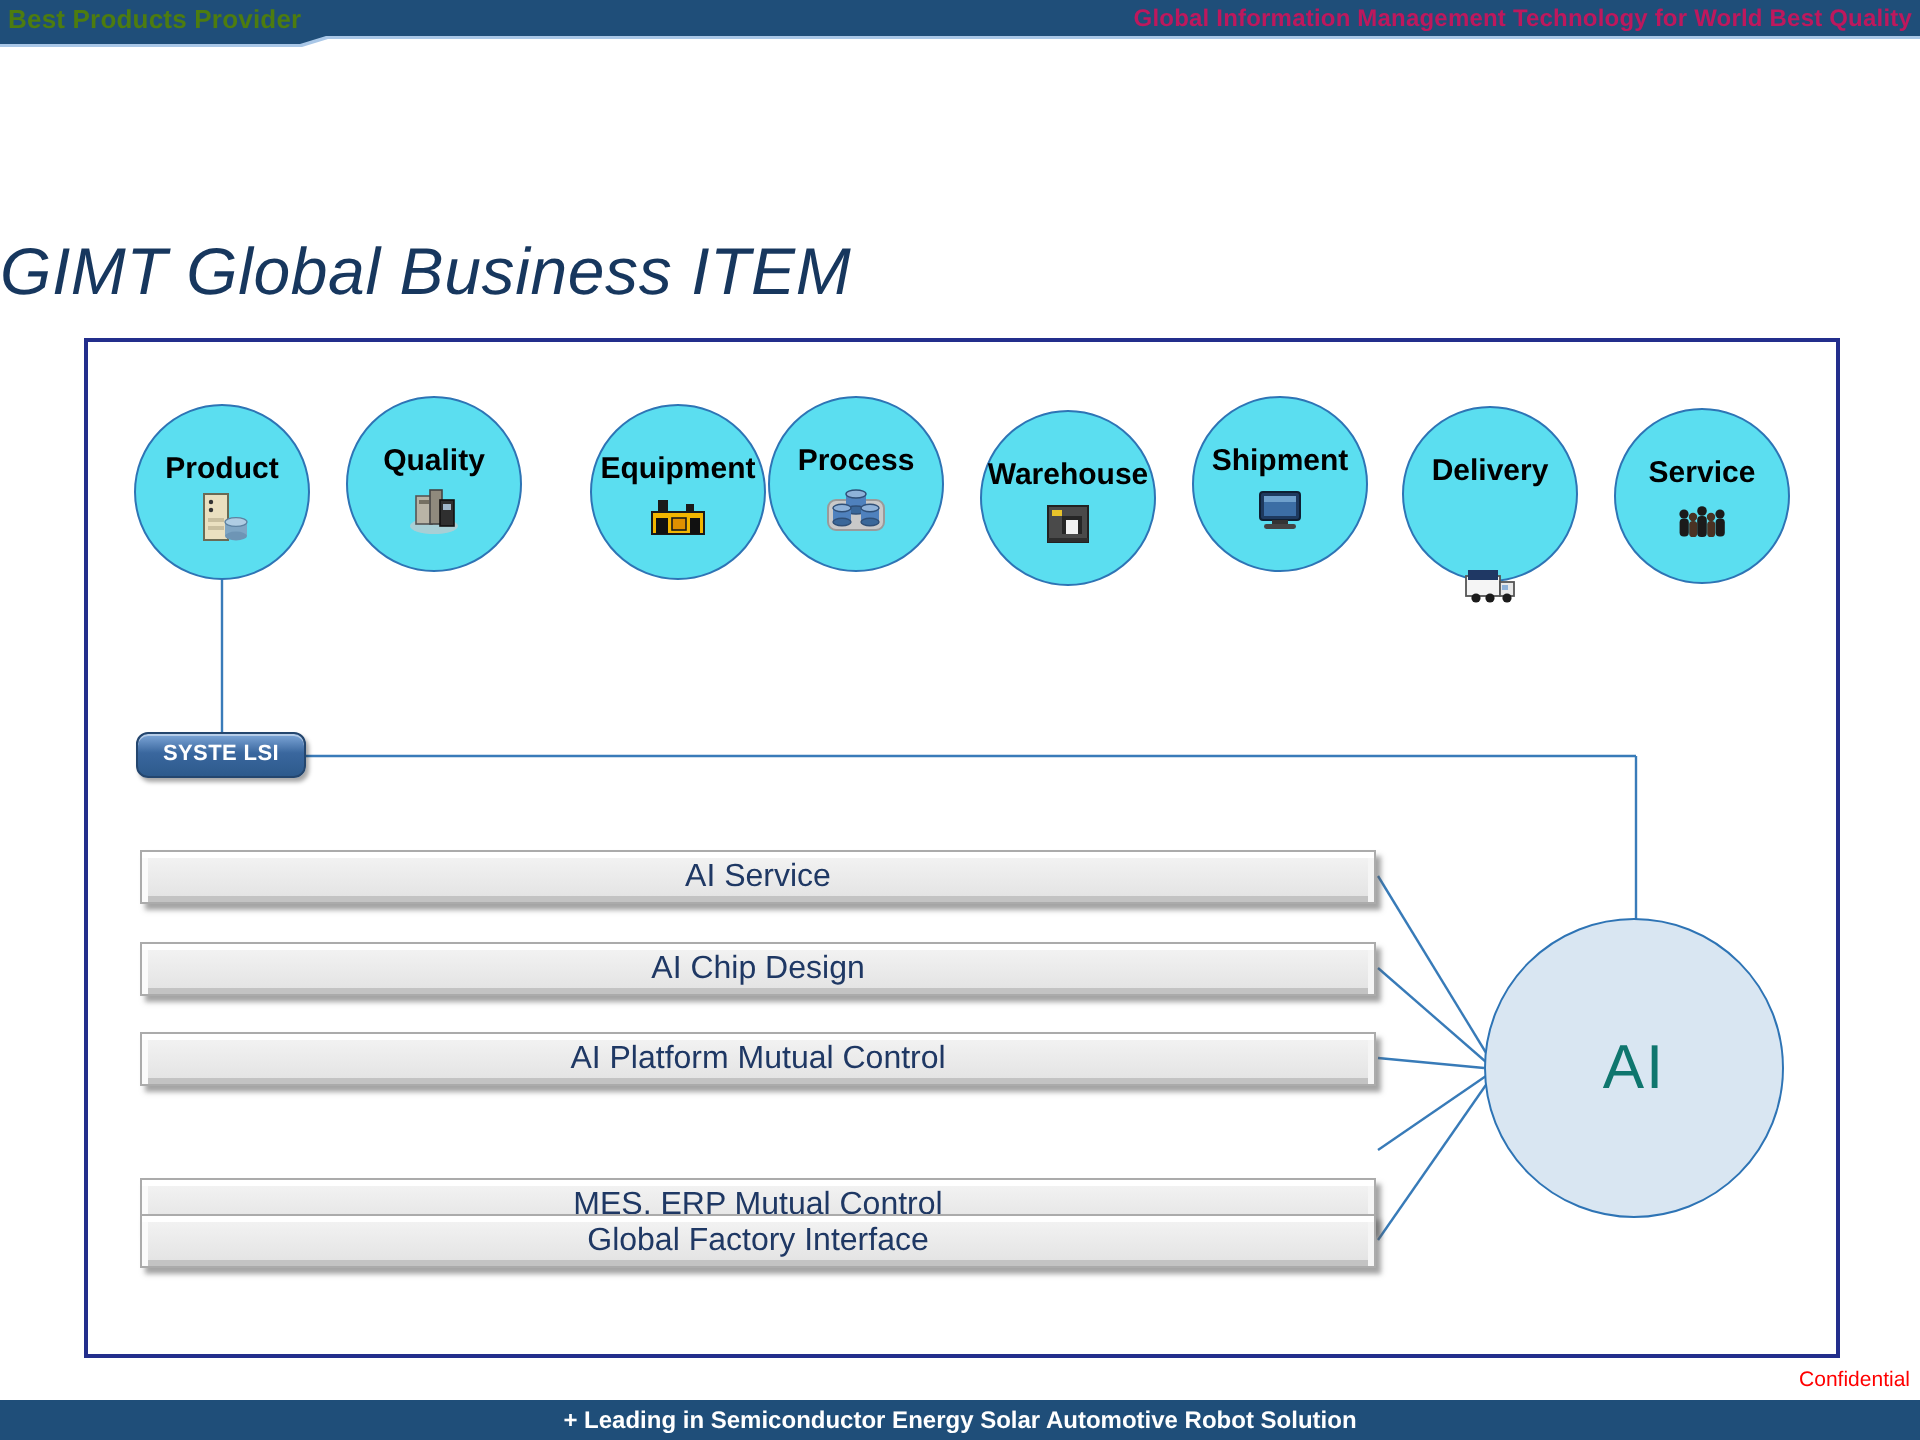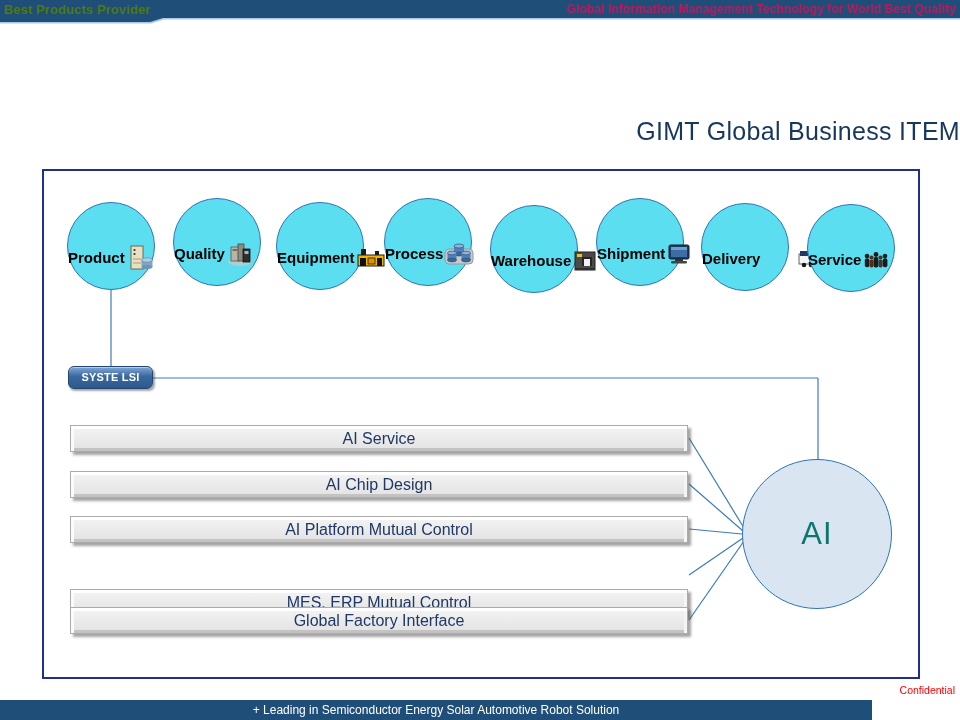"GIMT Global Business ITEM" .title { font-size: 25px -> 33px; font-style: none -> italic; text-align: right -> left }
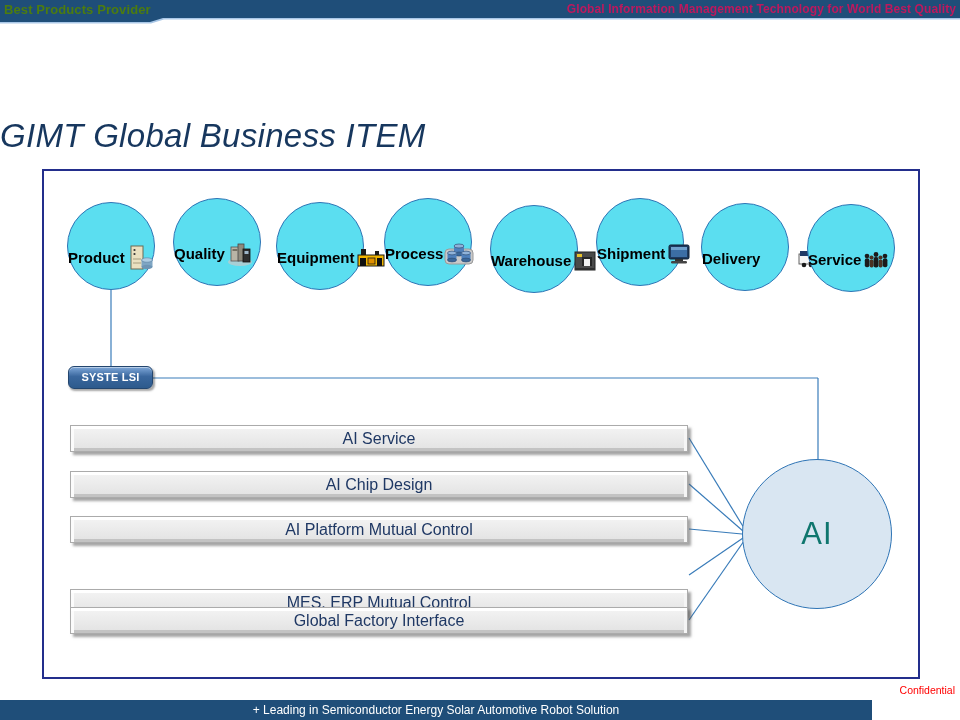"Product" .circle { flex-direction: none -> column }
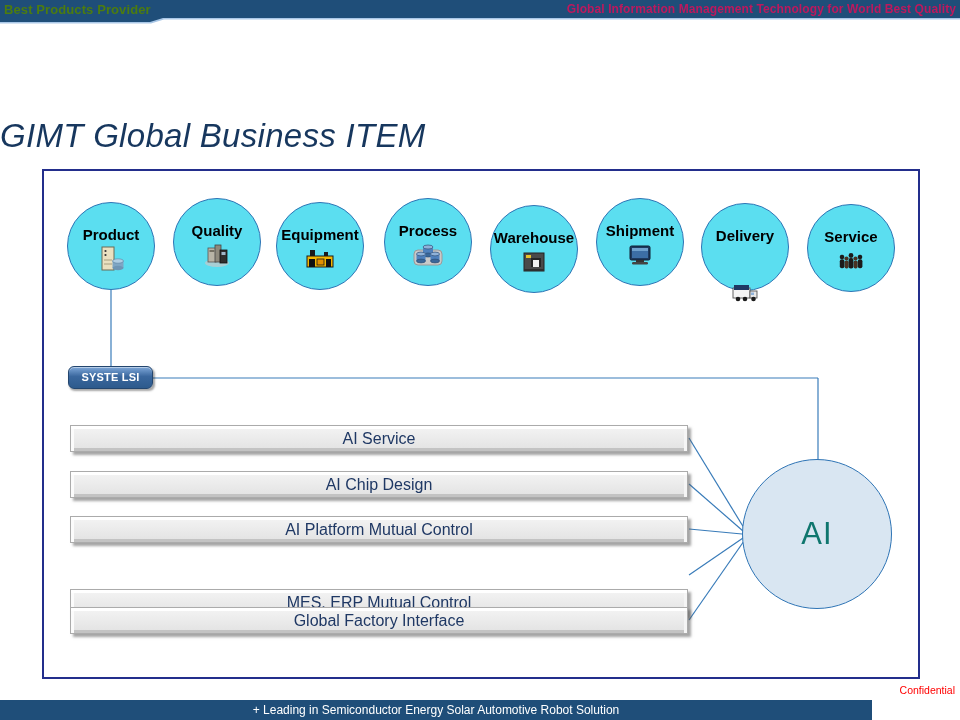"Equipment" div.circle { left: 276px -> 295px }
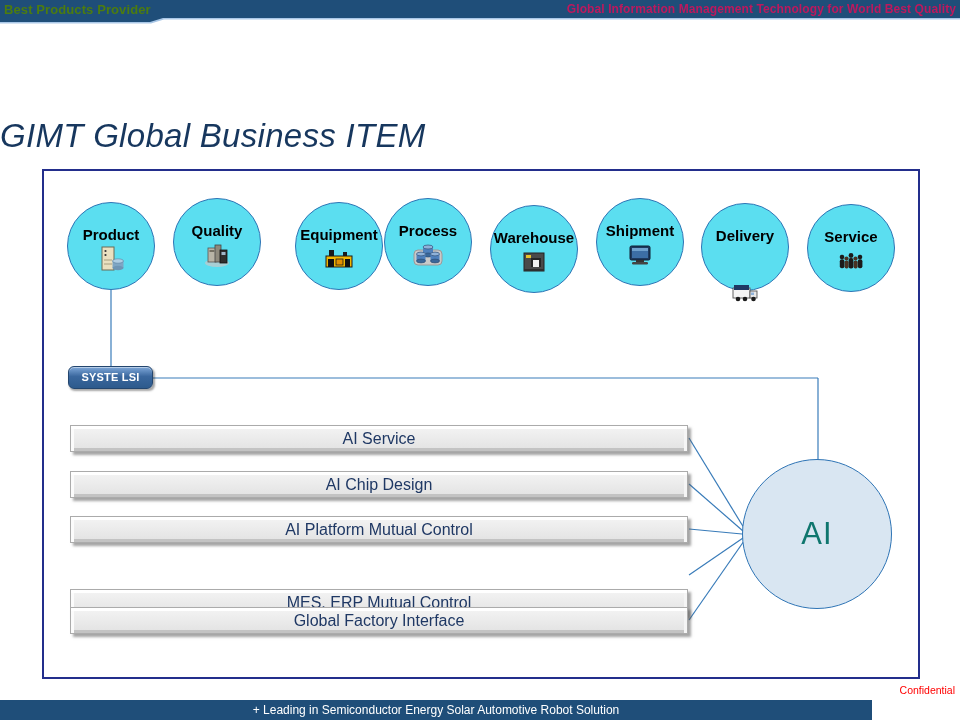"+ Leading in Semiconductor Energy" .bottom-bar { font-weight: normal -> bold; width: 872px -> 960px }
